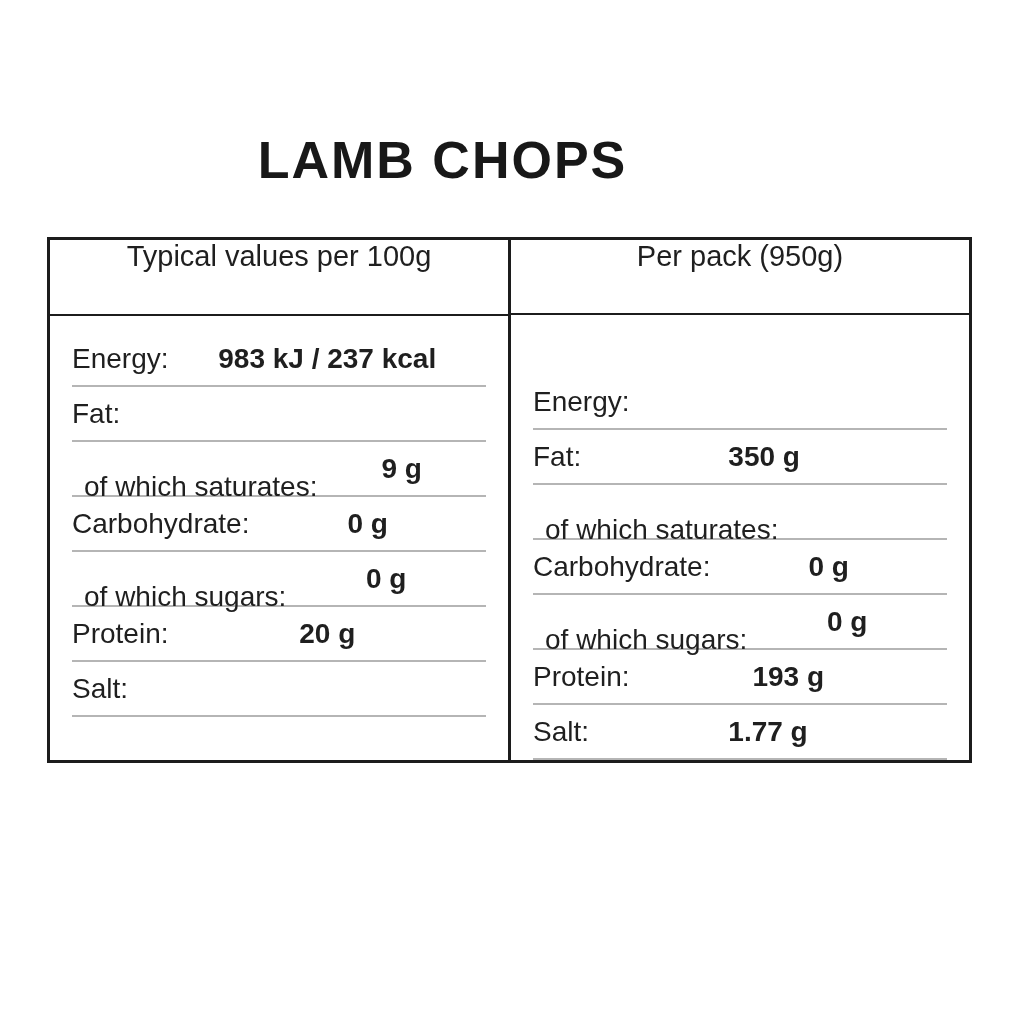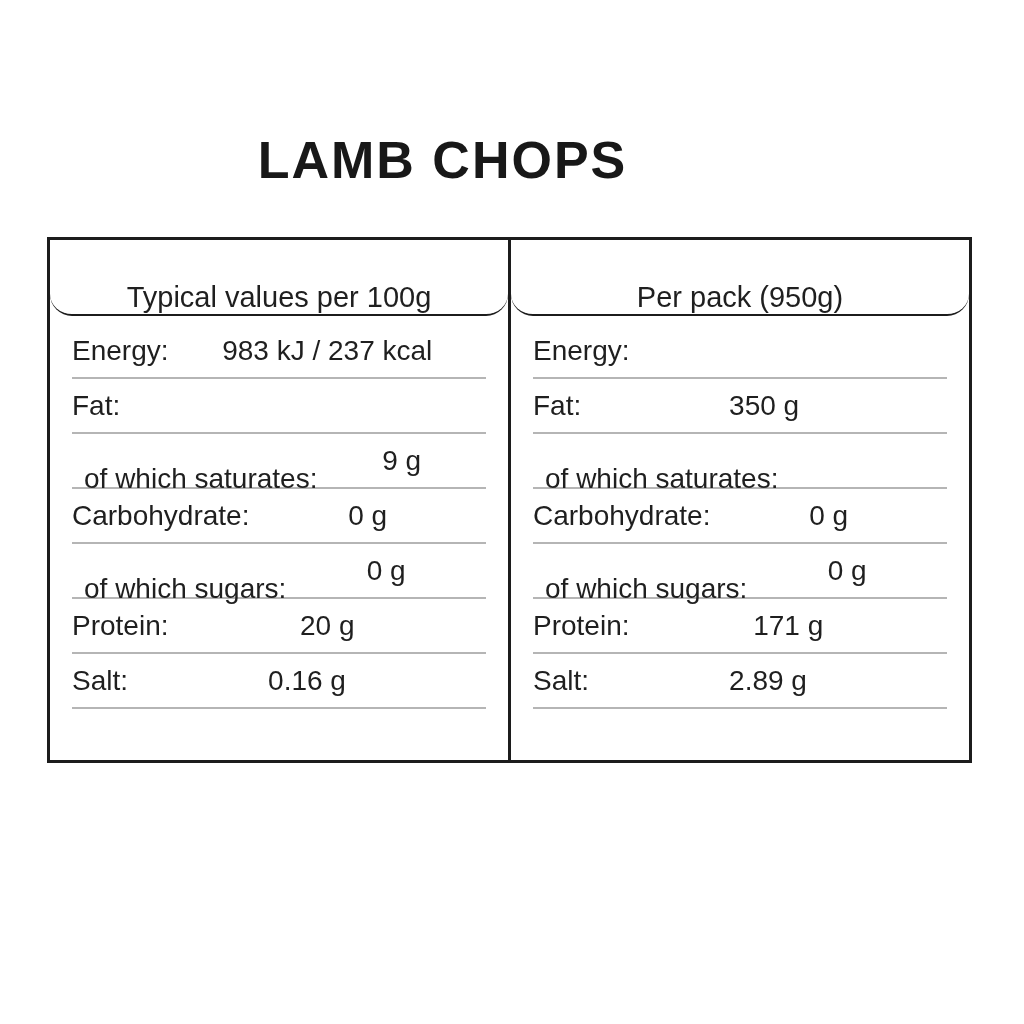"Typical values per 100g" .col-header { align-items: flex-end -> flex-start; border-radius: 22px -> none }
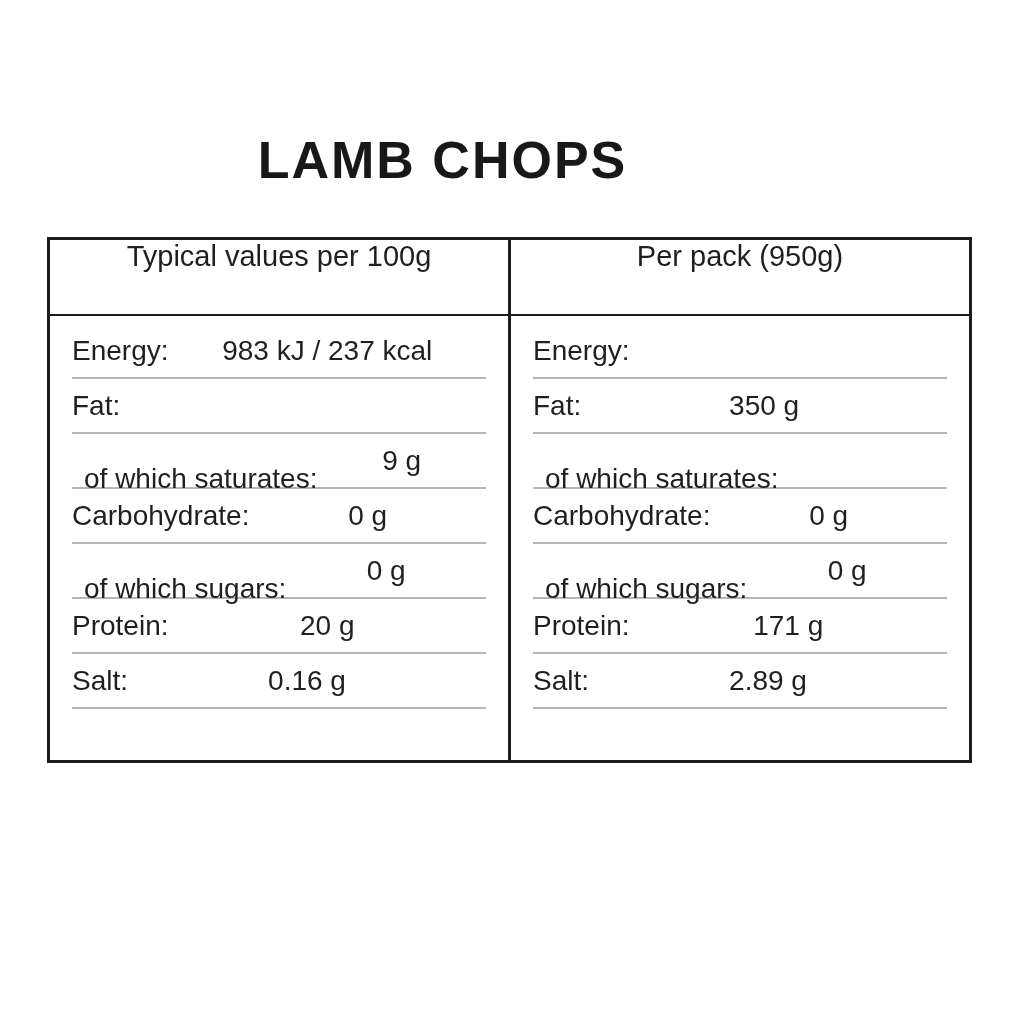"Per pack (950g)" .col.right { gap: none -> 44px }
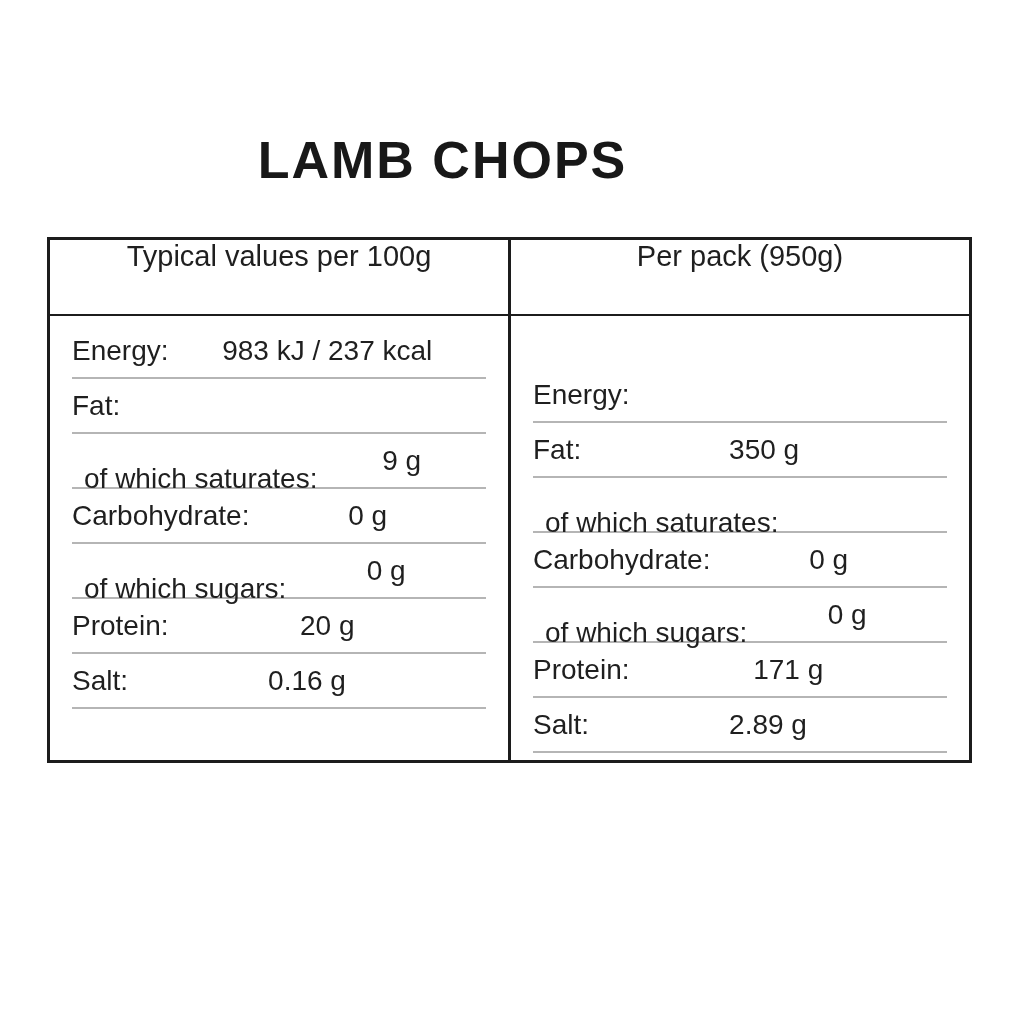"Energy:" .rows { padding-top: 8px -> 16px }
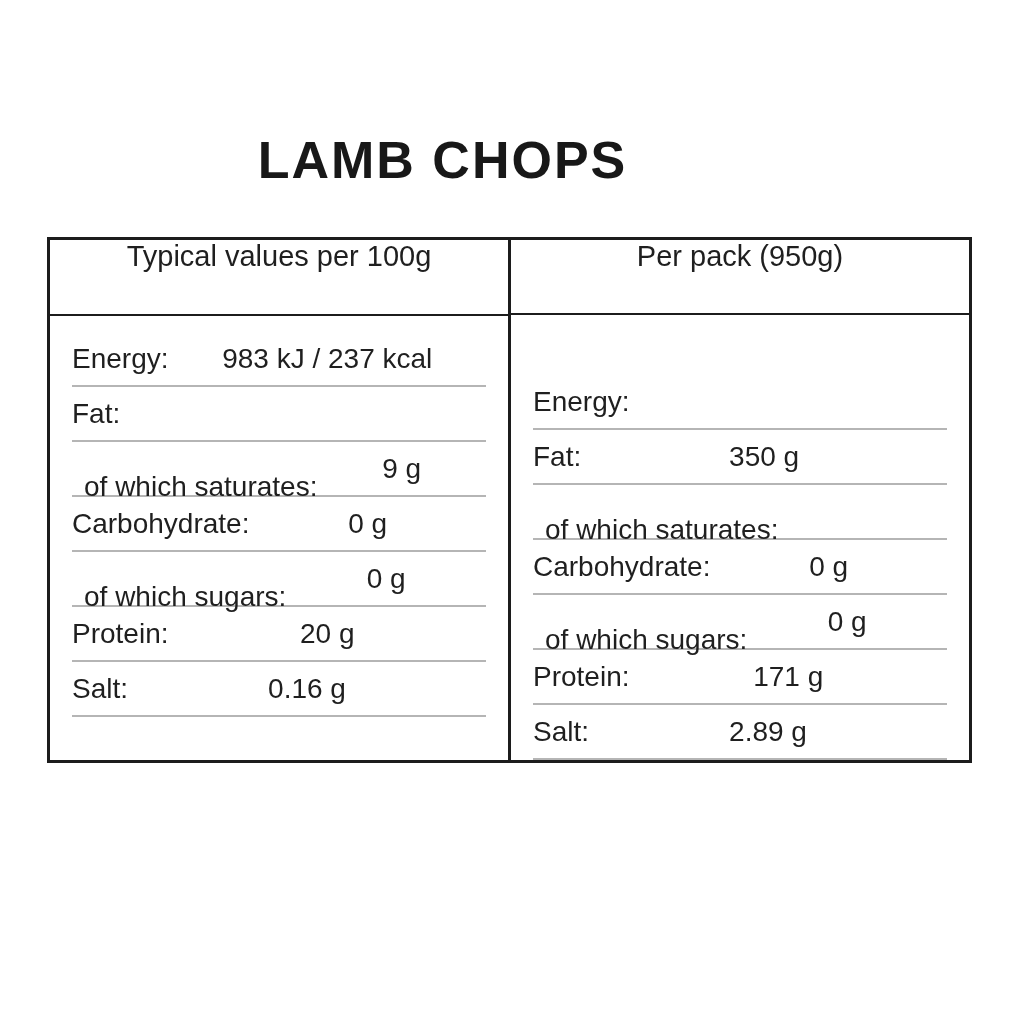"983 kJ / 237 kcal" .row .val { font-weight: none -> bold }
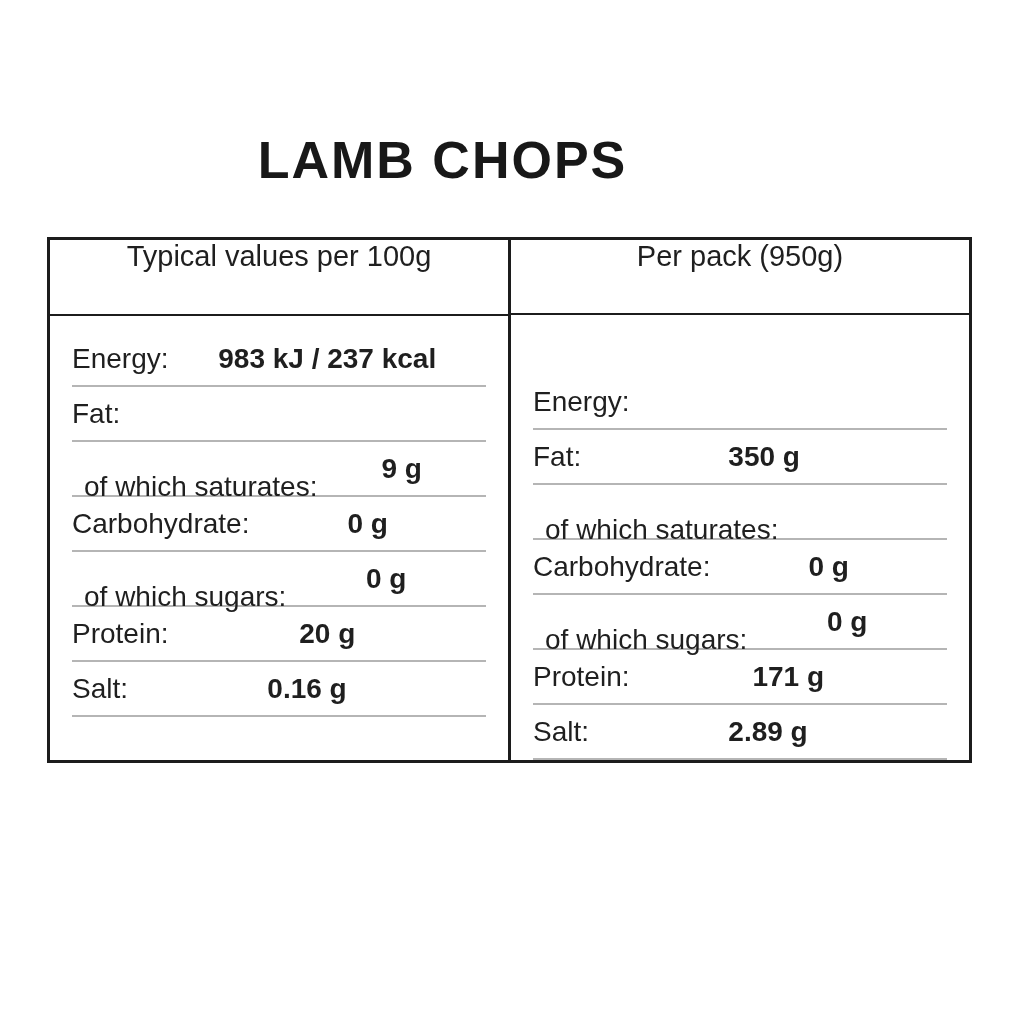"0.16 g" span.val { html: <span>0.16 g</span> -> none }
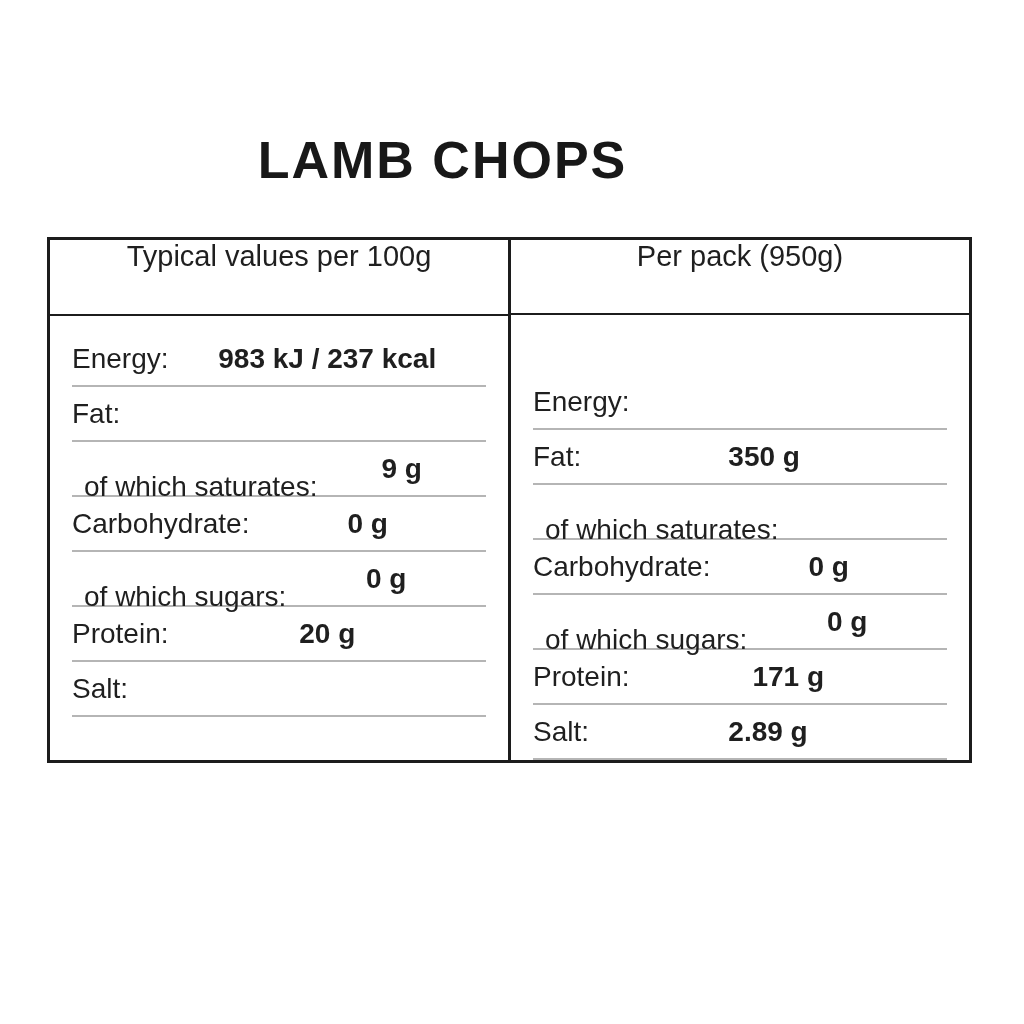"171 g" span.val { text: 171 -> 193 }
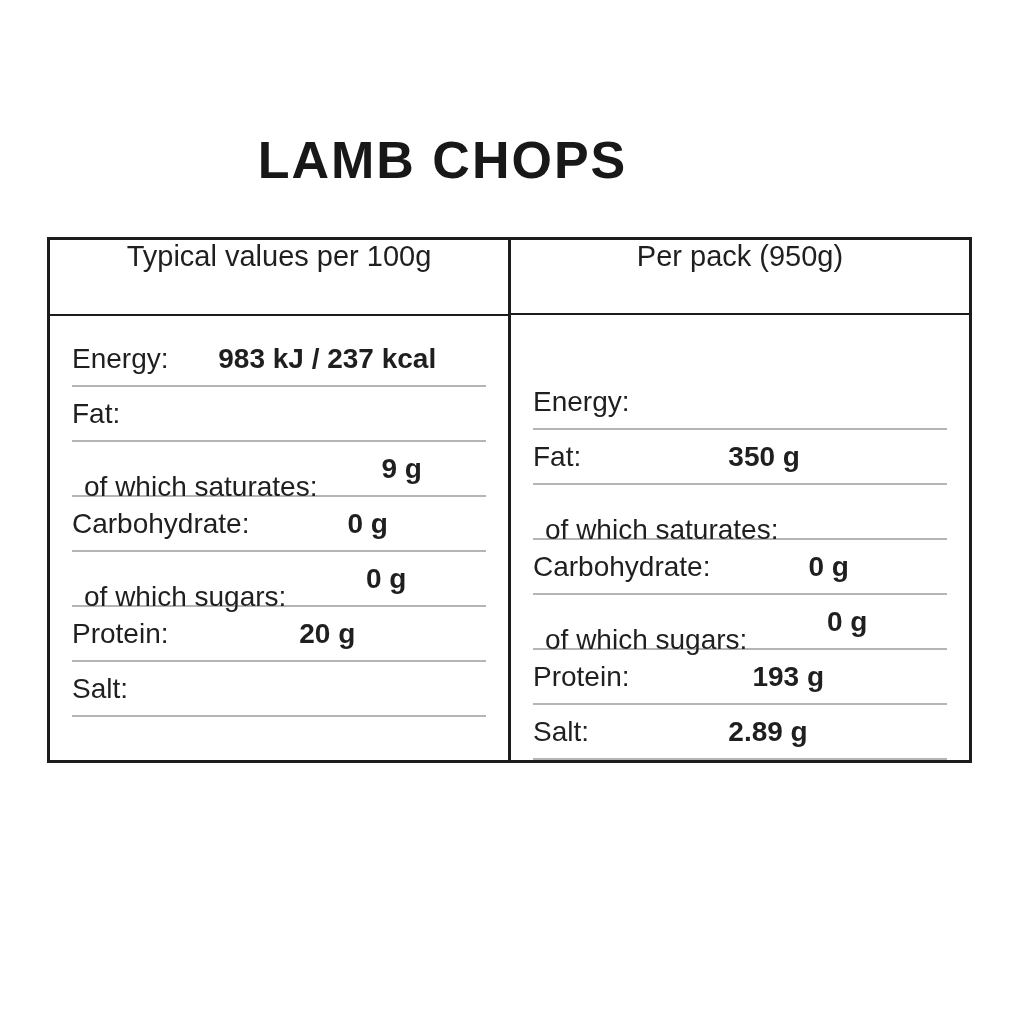"2.89 g" span.val { text: 2.89 -> 1.77 }
